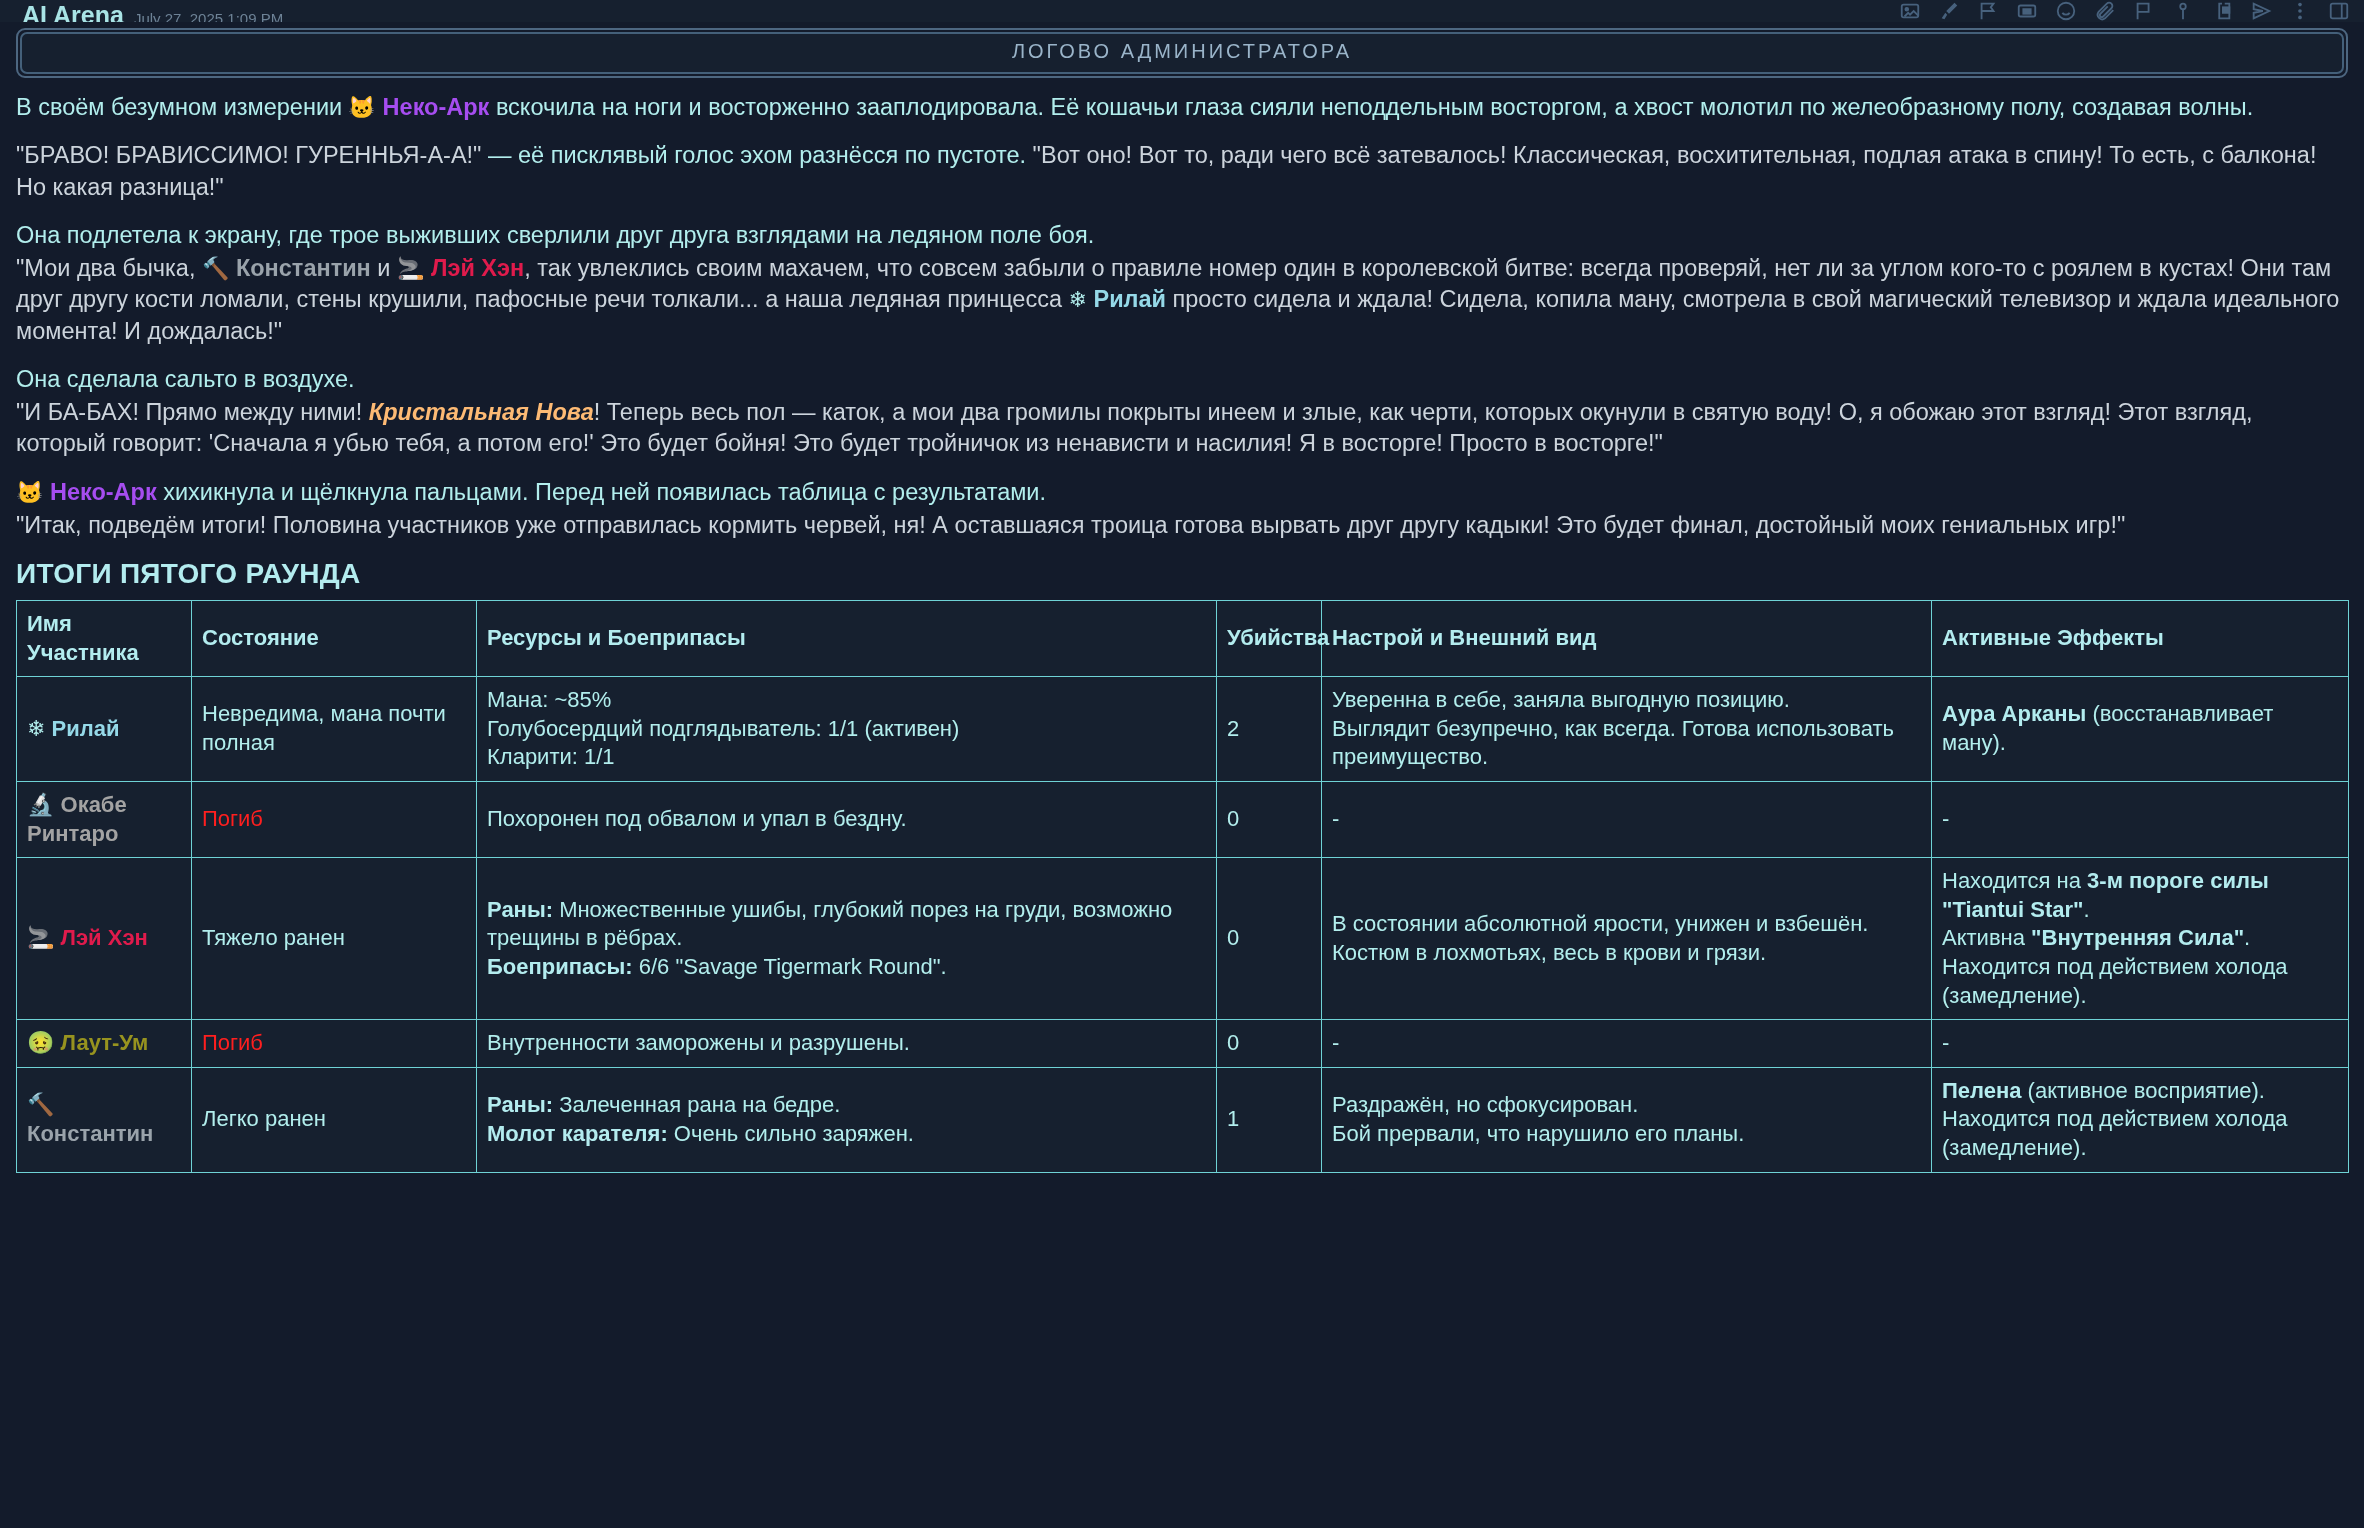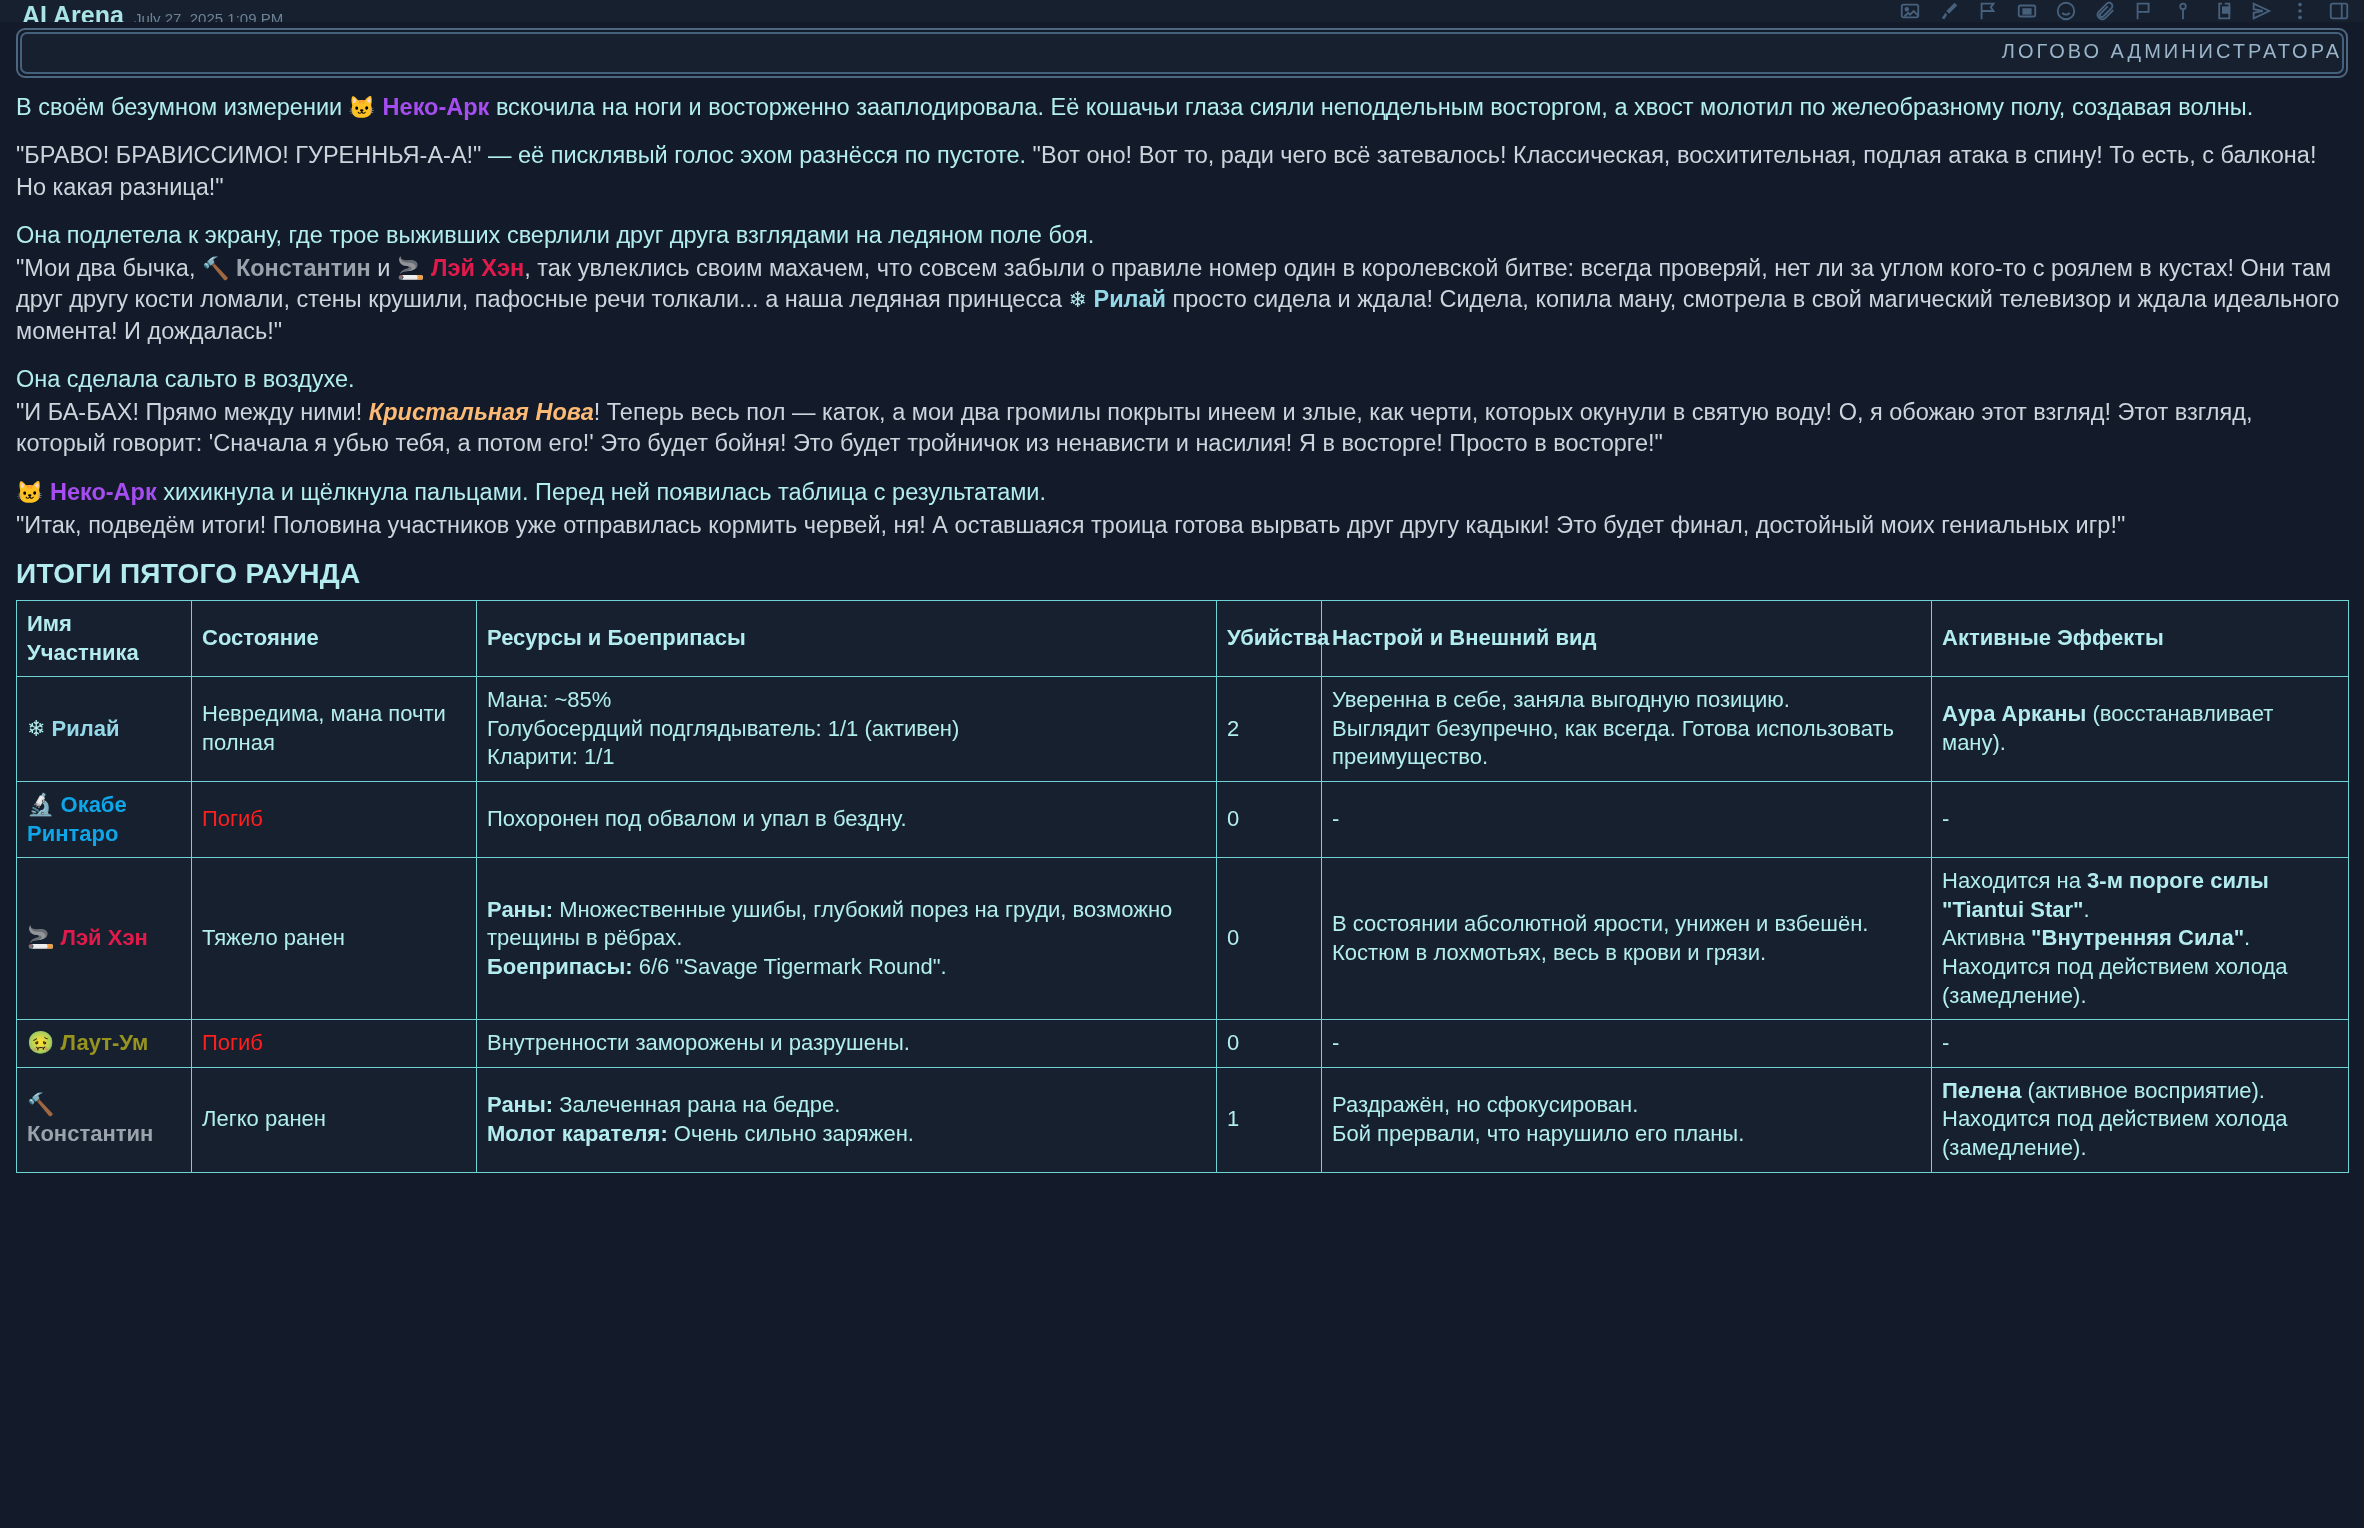"ЛОГОВО АДМИНИСТРАТОРА" .banner-inner { text-align: right -> center }
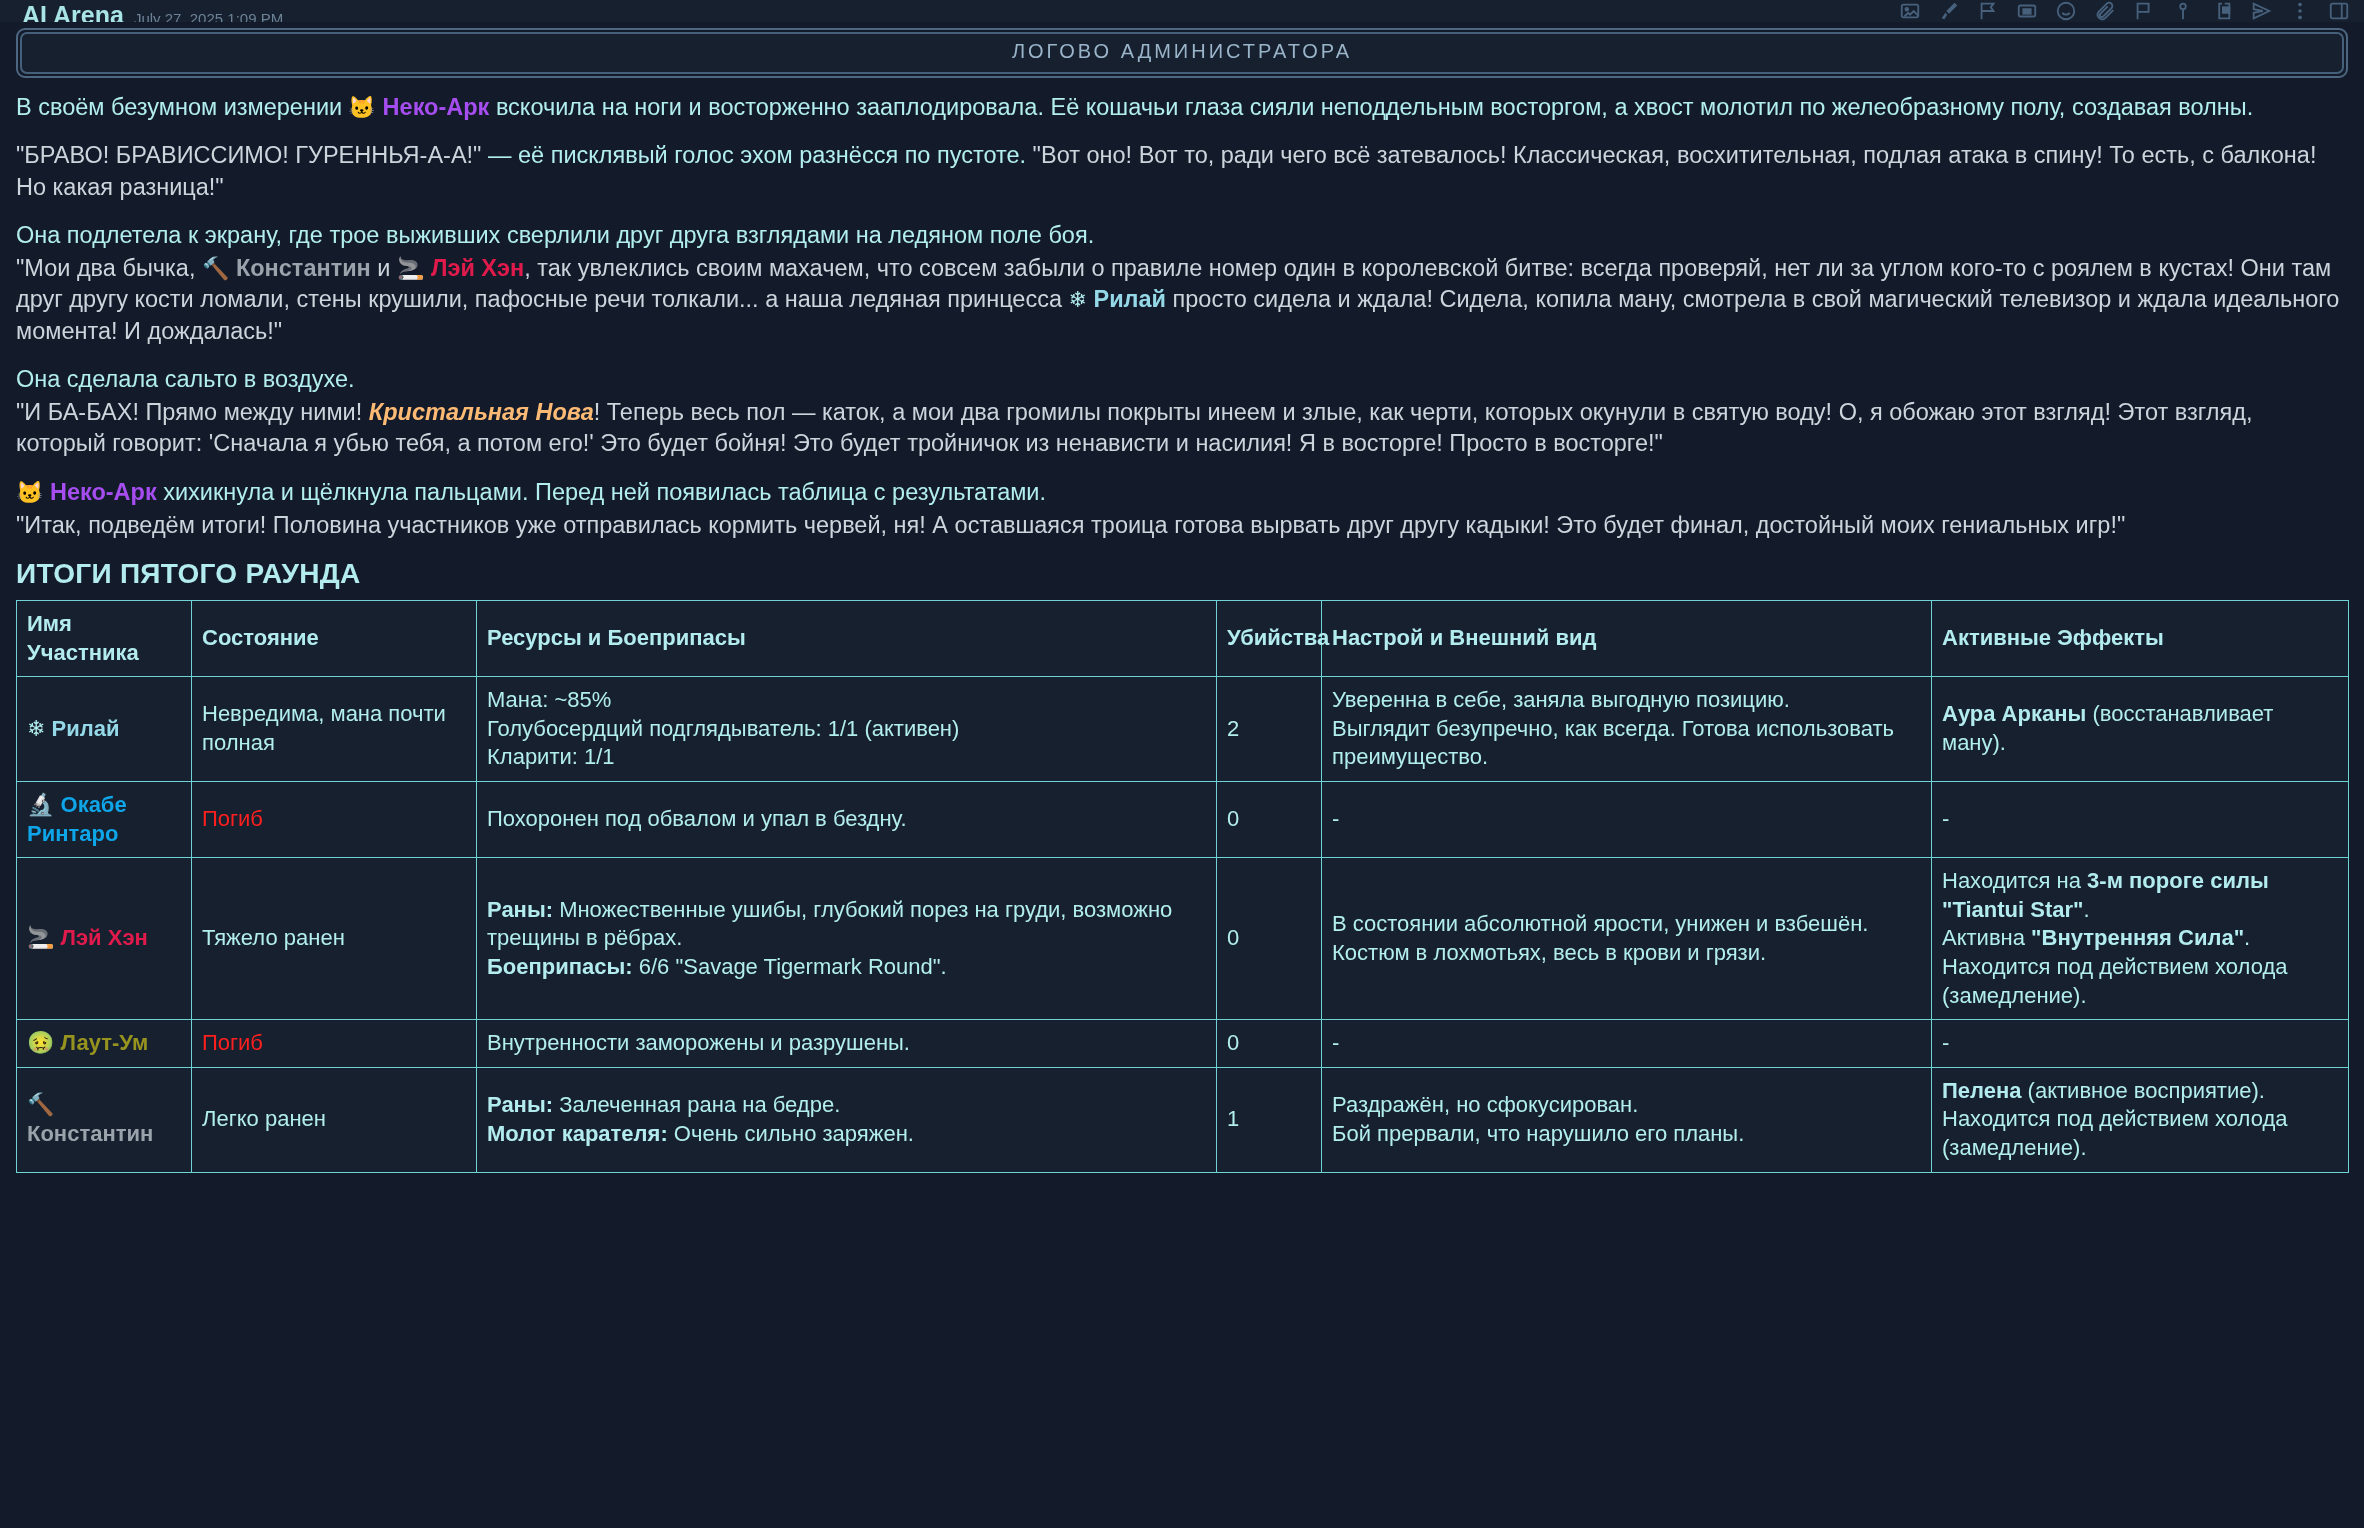"Окабе Ринтаро" .n-okabe { color: #0ea5e9 -> #a3a3a3 }
